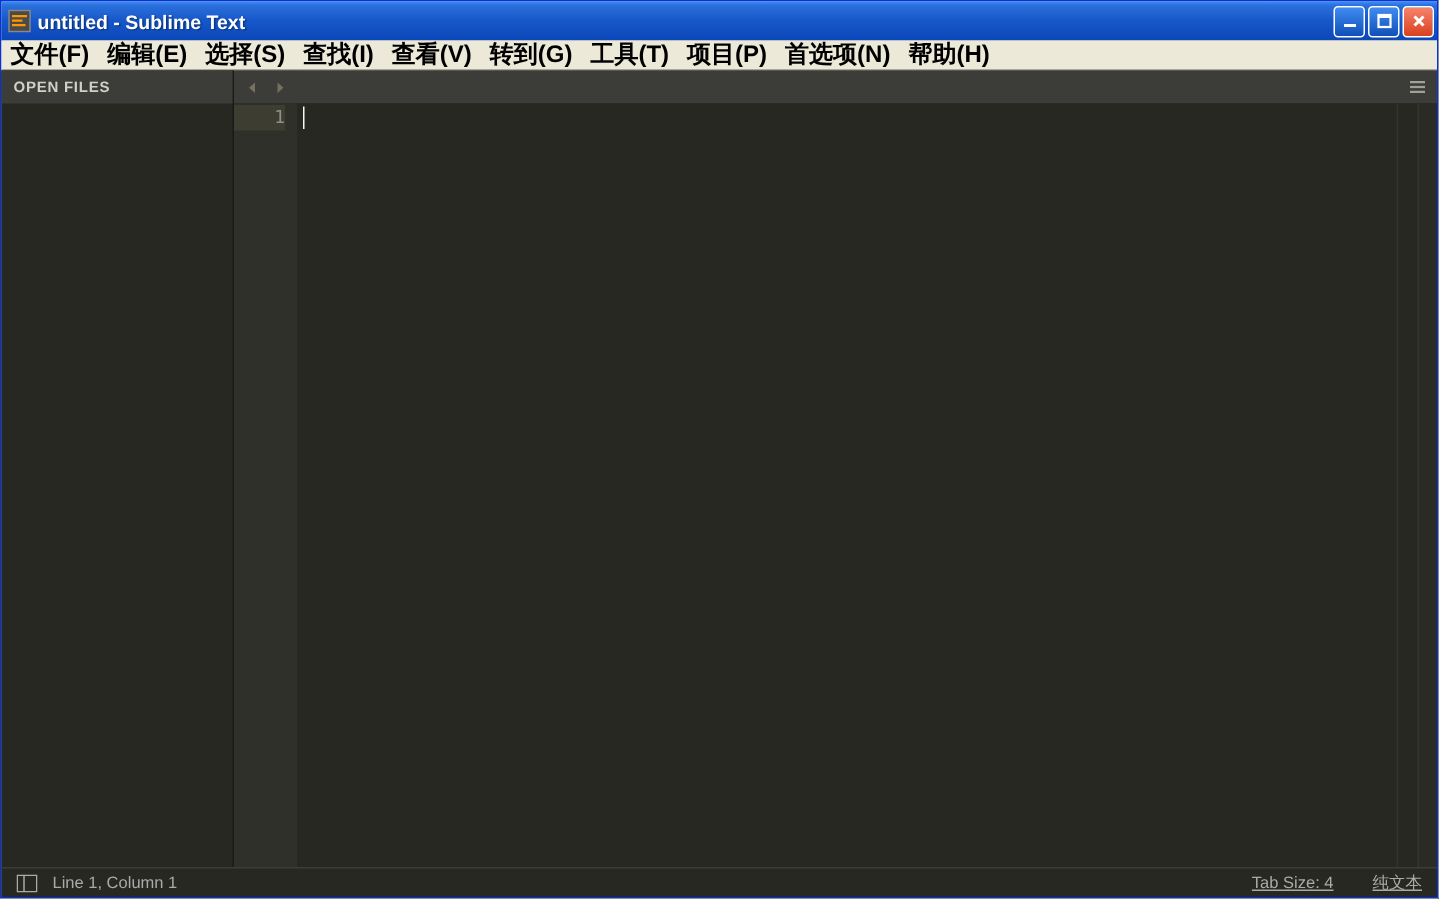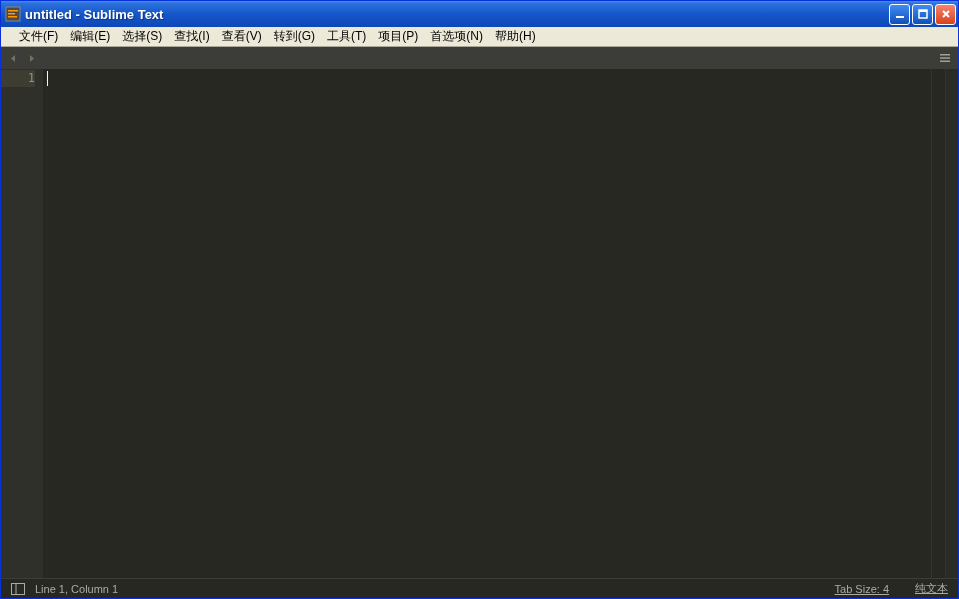"文件(F)" .menubar { font-size: 12px -> 16px; font-weight: none -> bold; padding: 0 12px -> 0 0 }
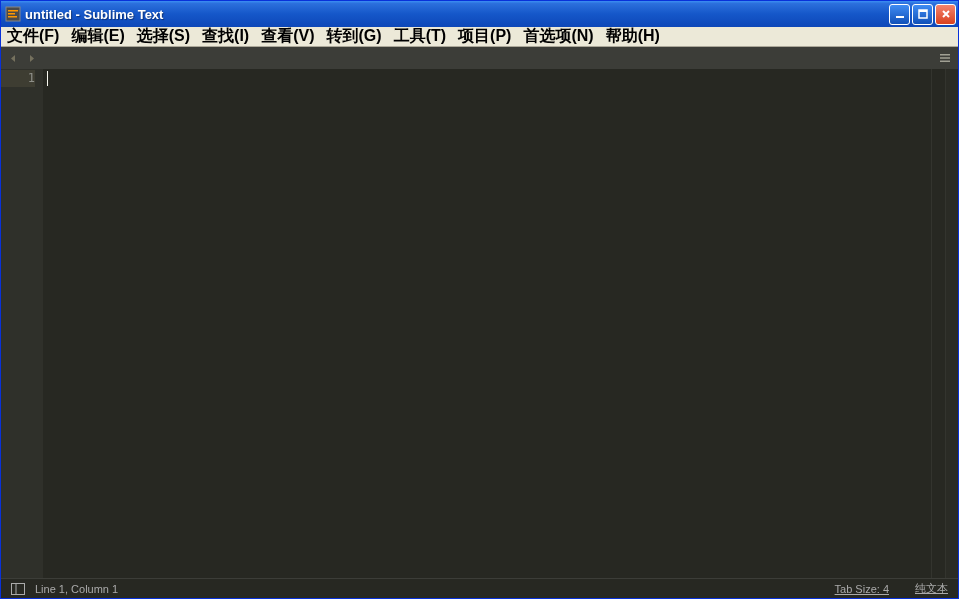"OPEN FILES" div.sidebar { html: none -> <div> <div>OPEN FILES</div> </div> }
